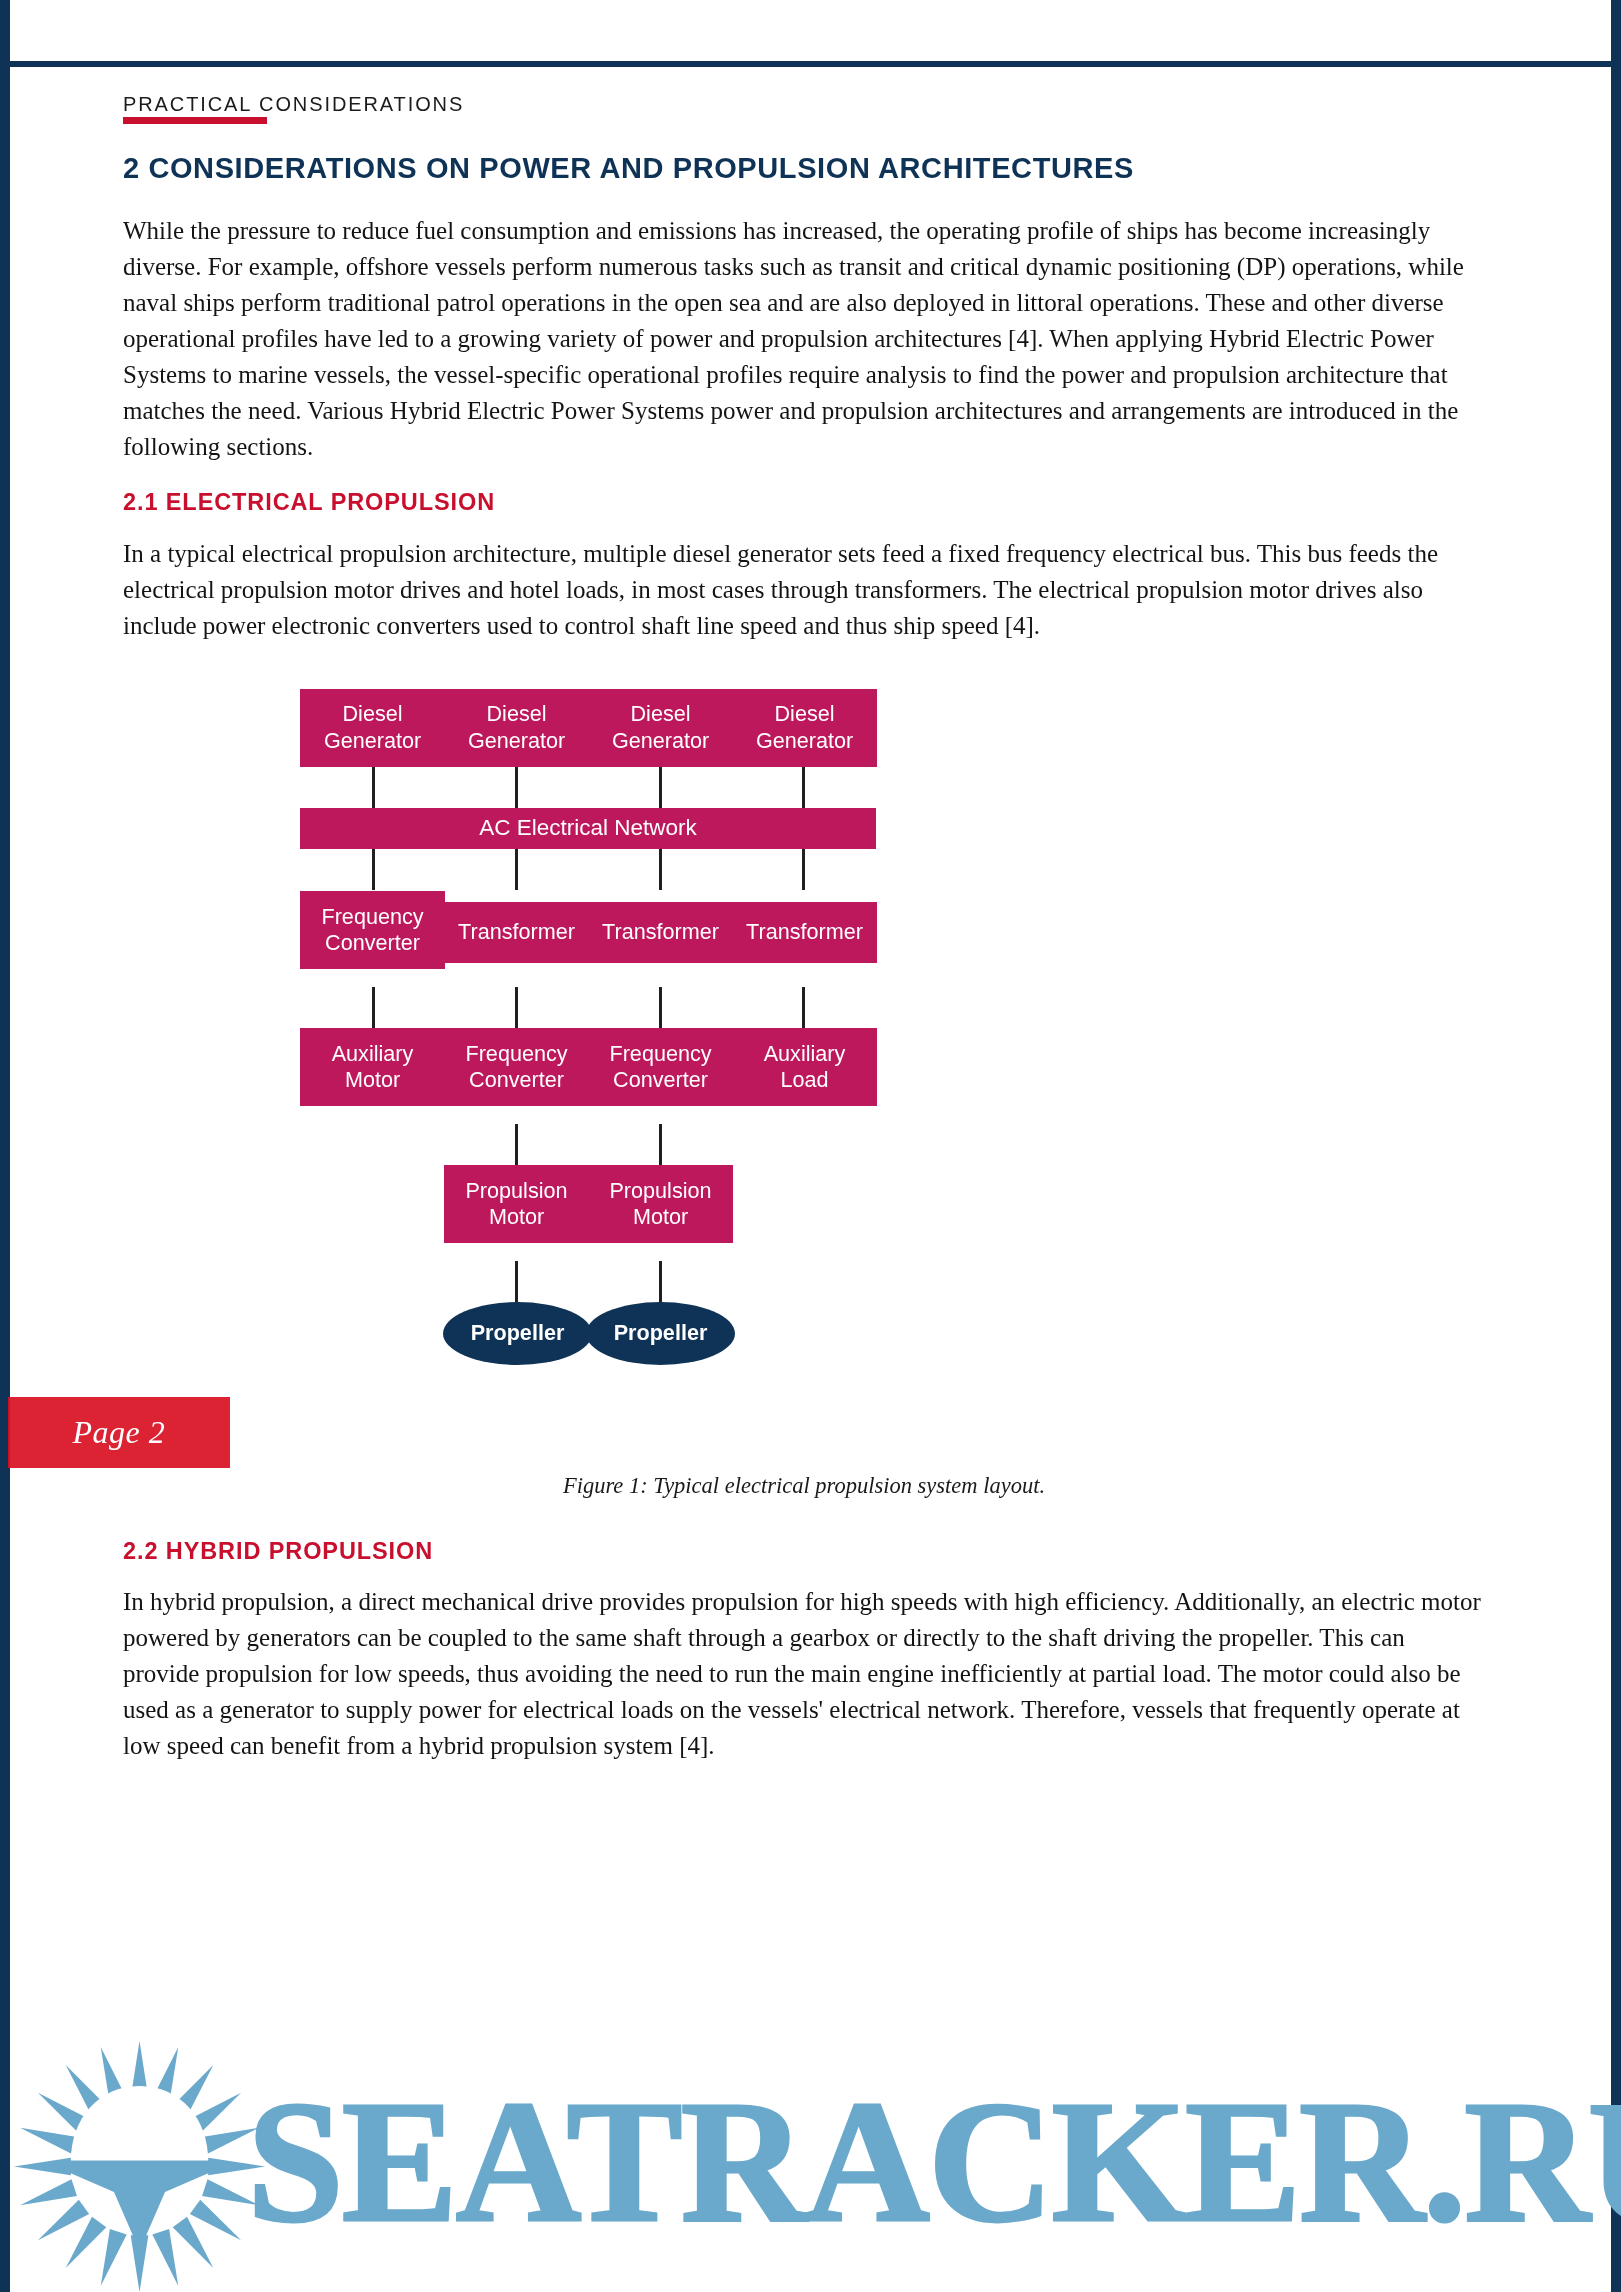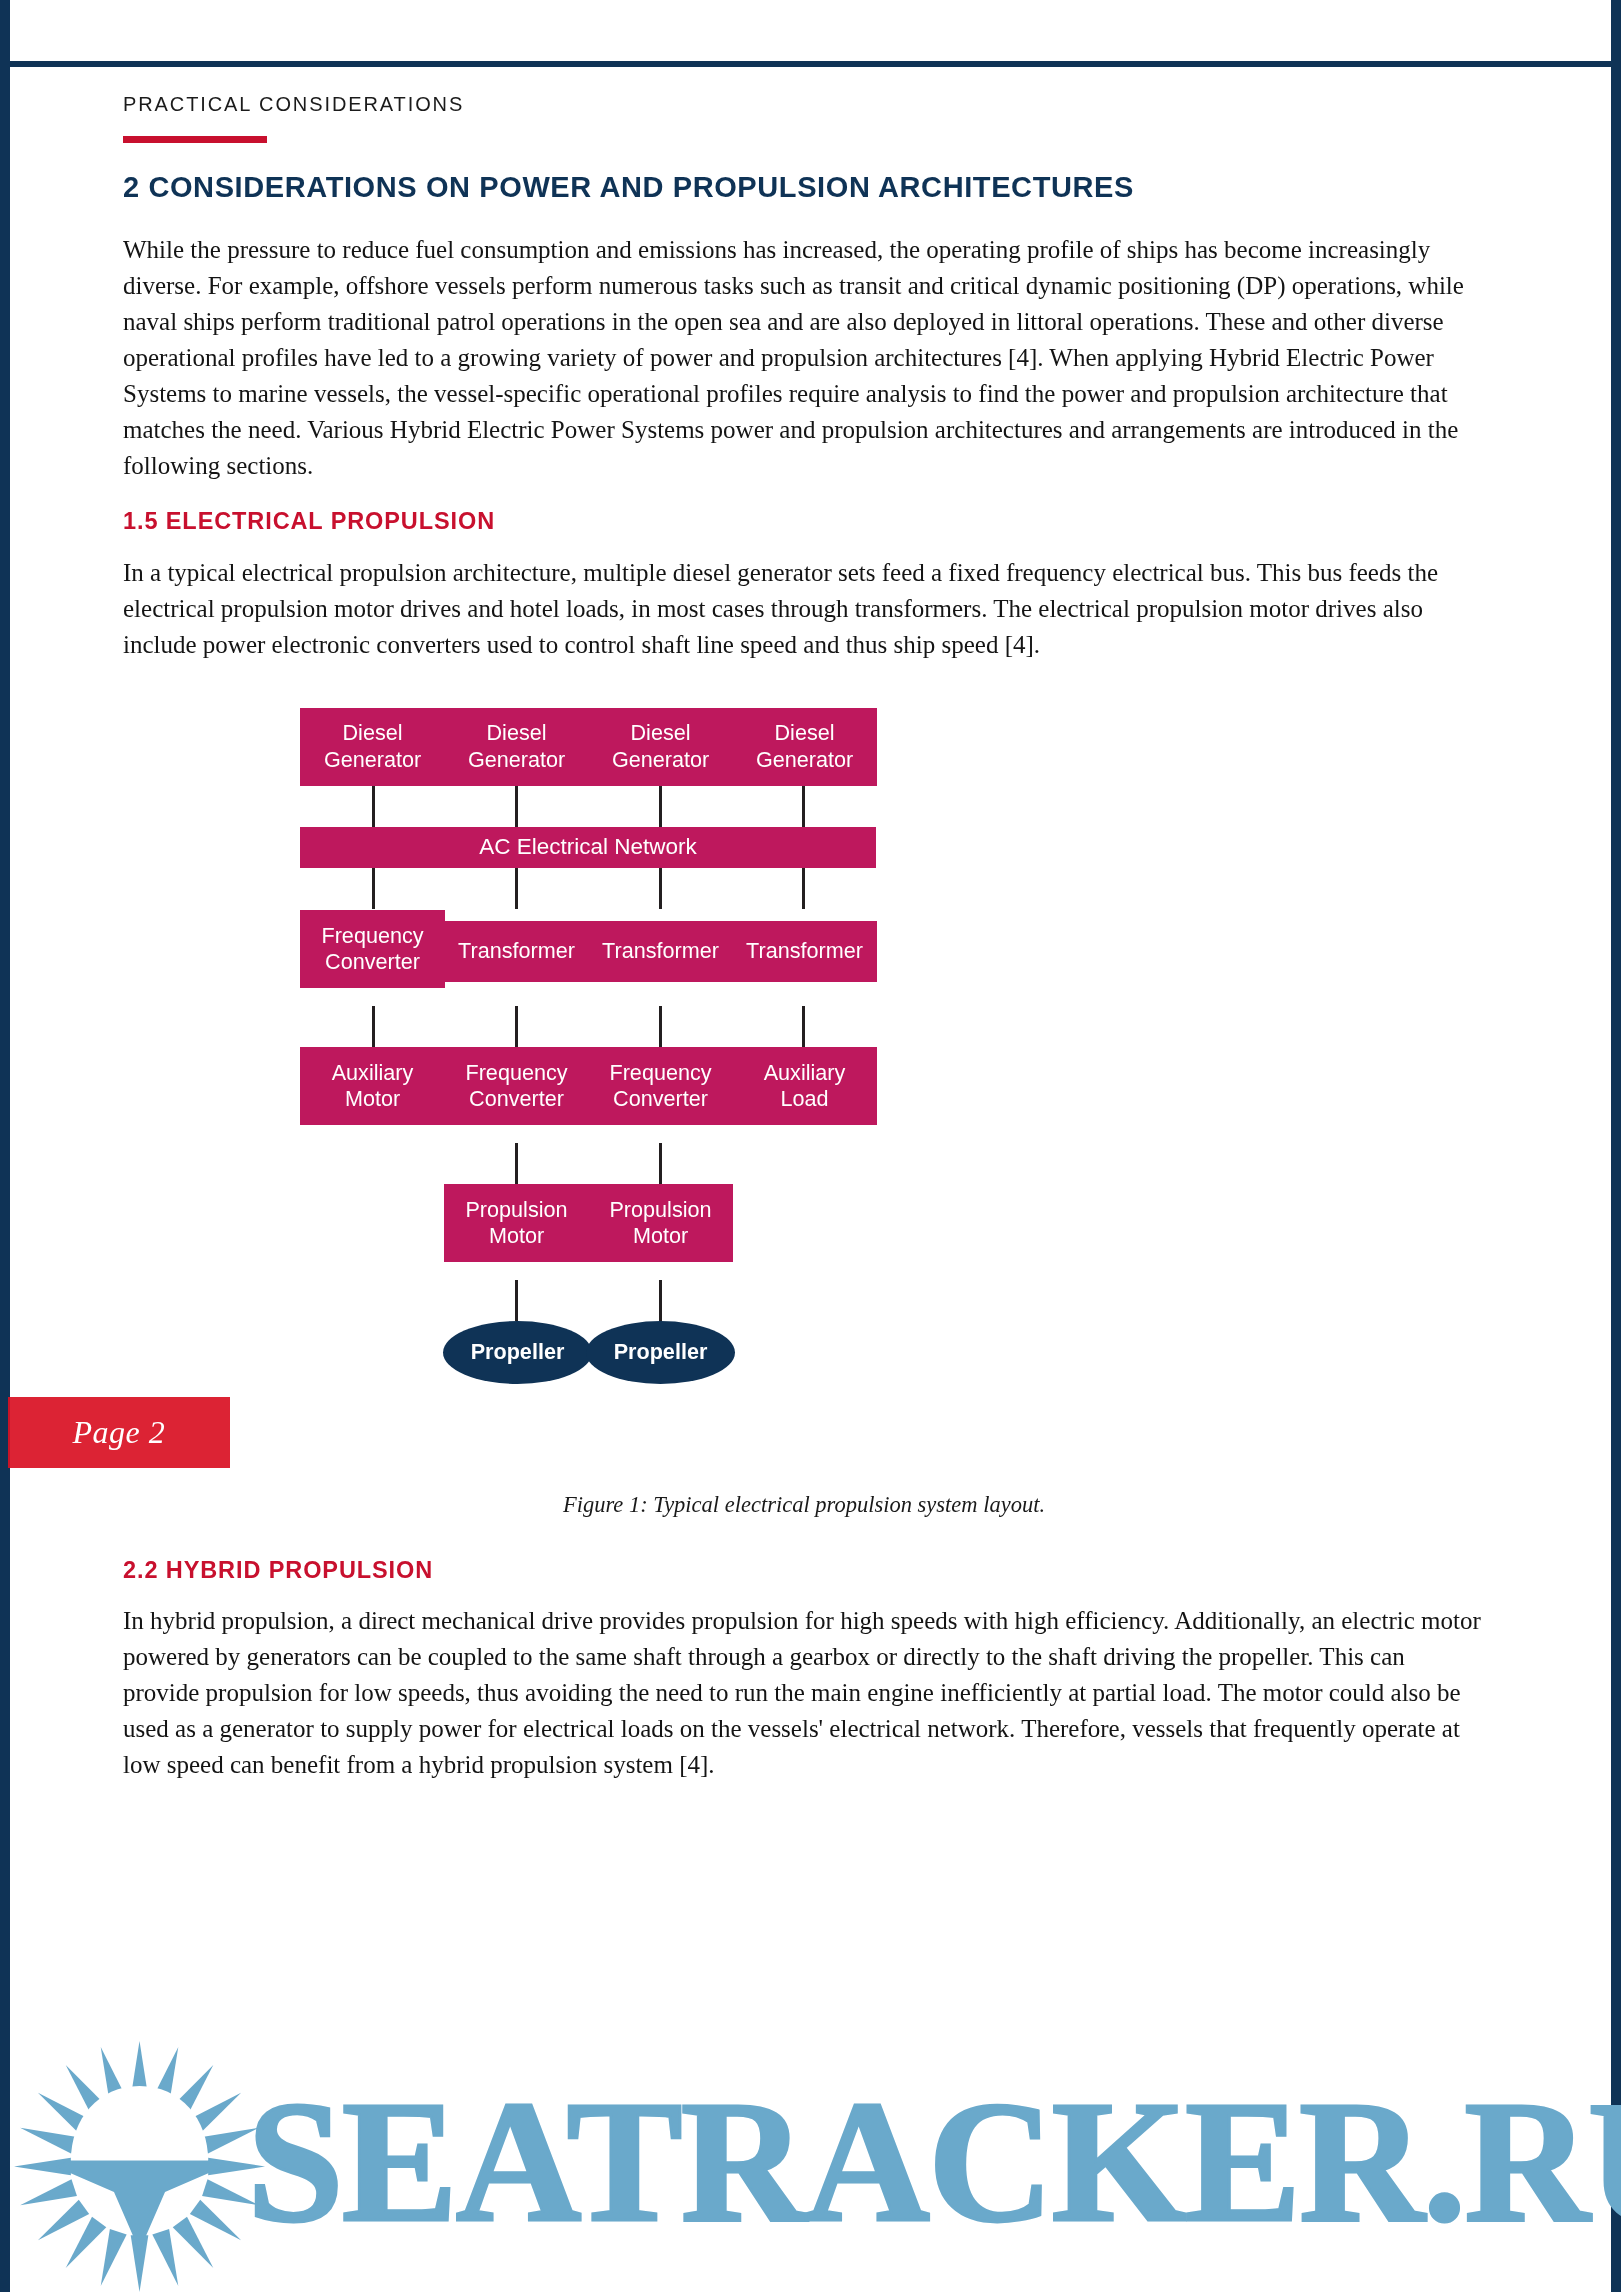"PRACTICAL CONSIDERATIONS" .running-head { margin: 0 0 20px 0 -> 0 0 1px 0 }
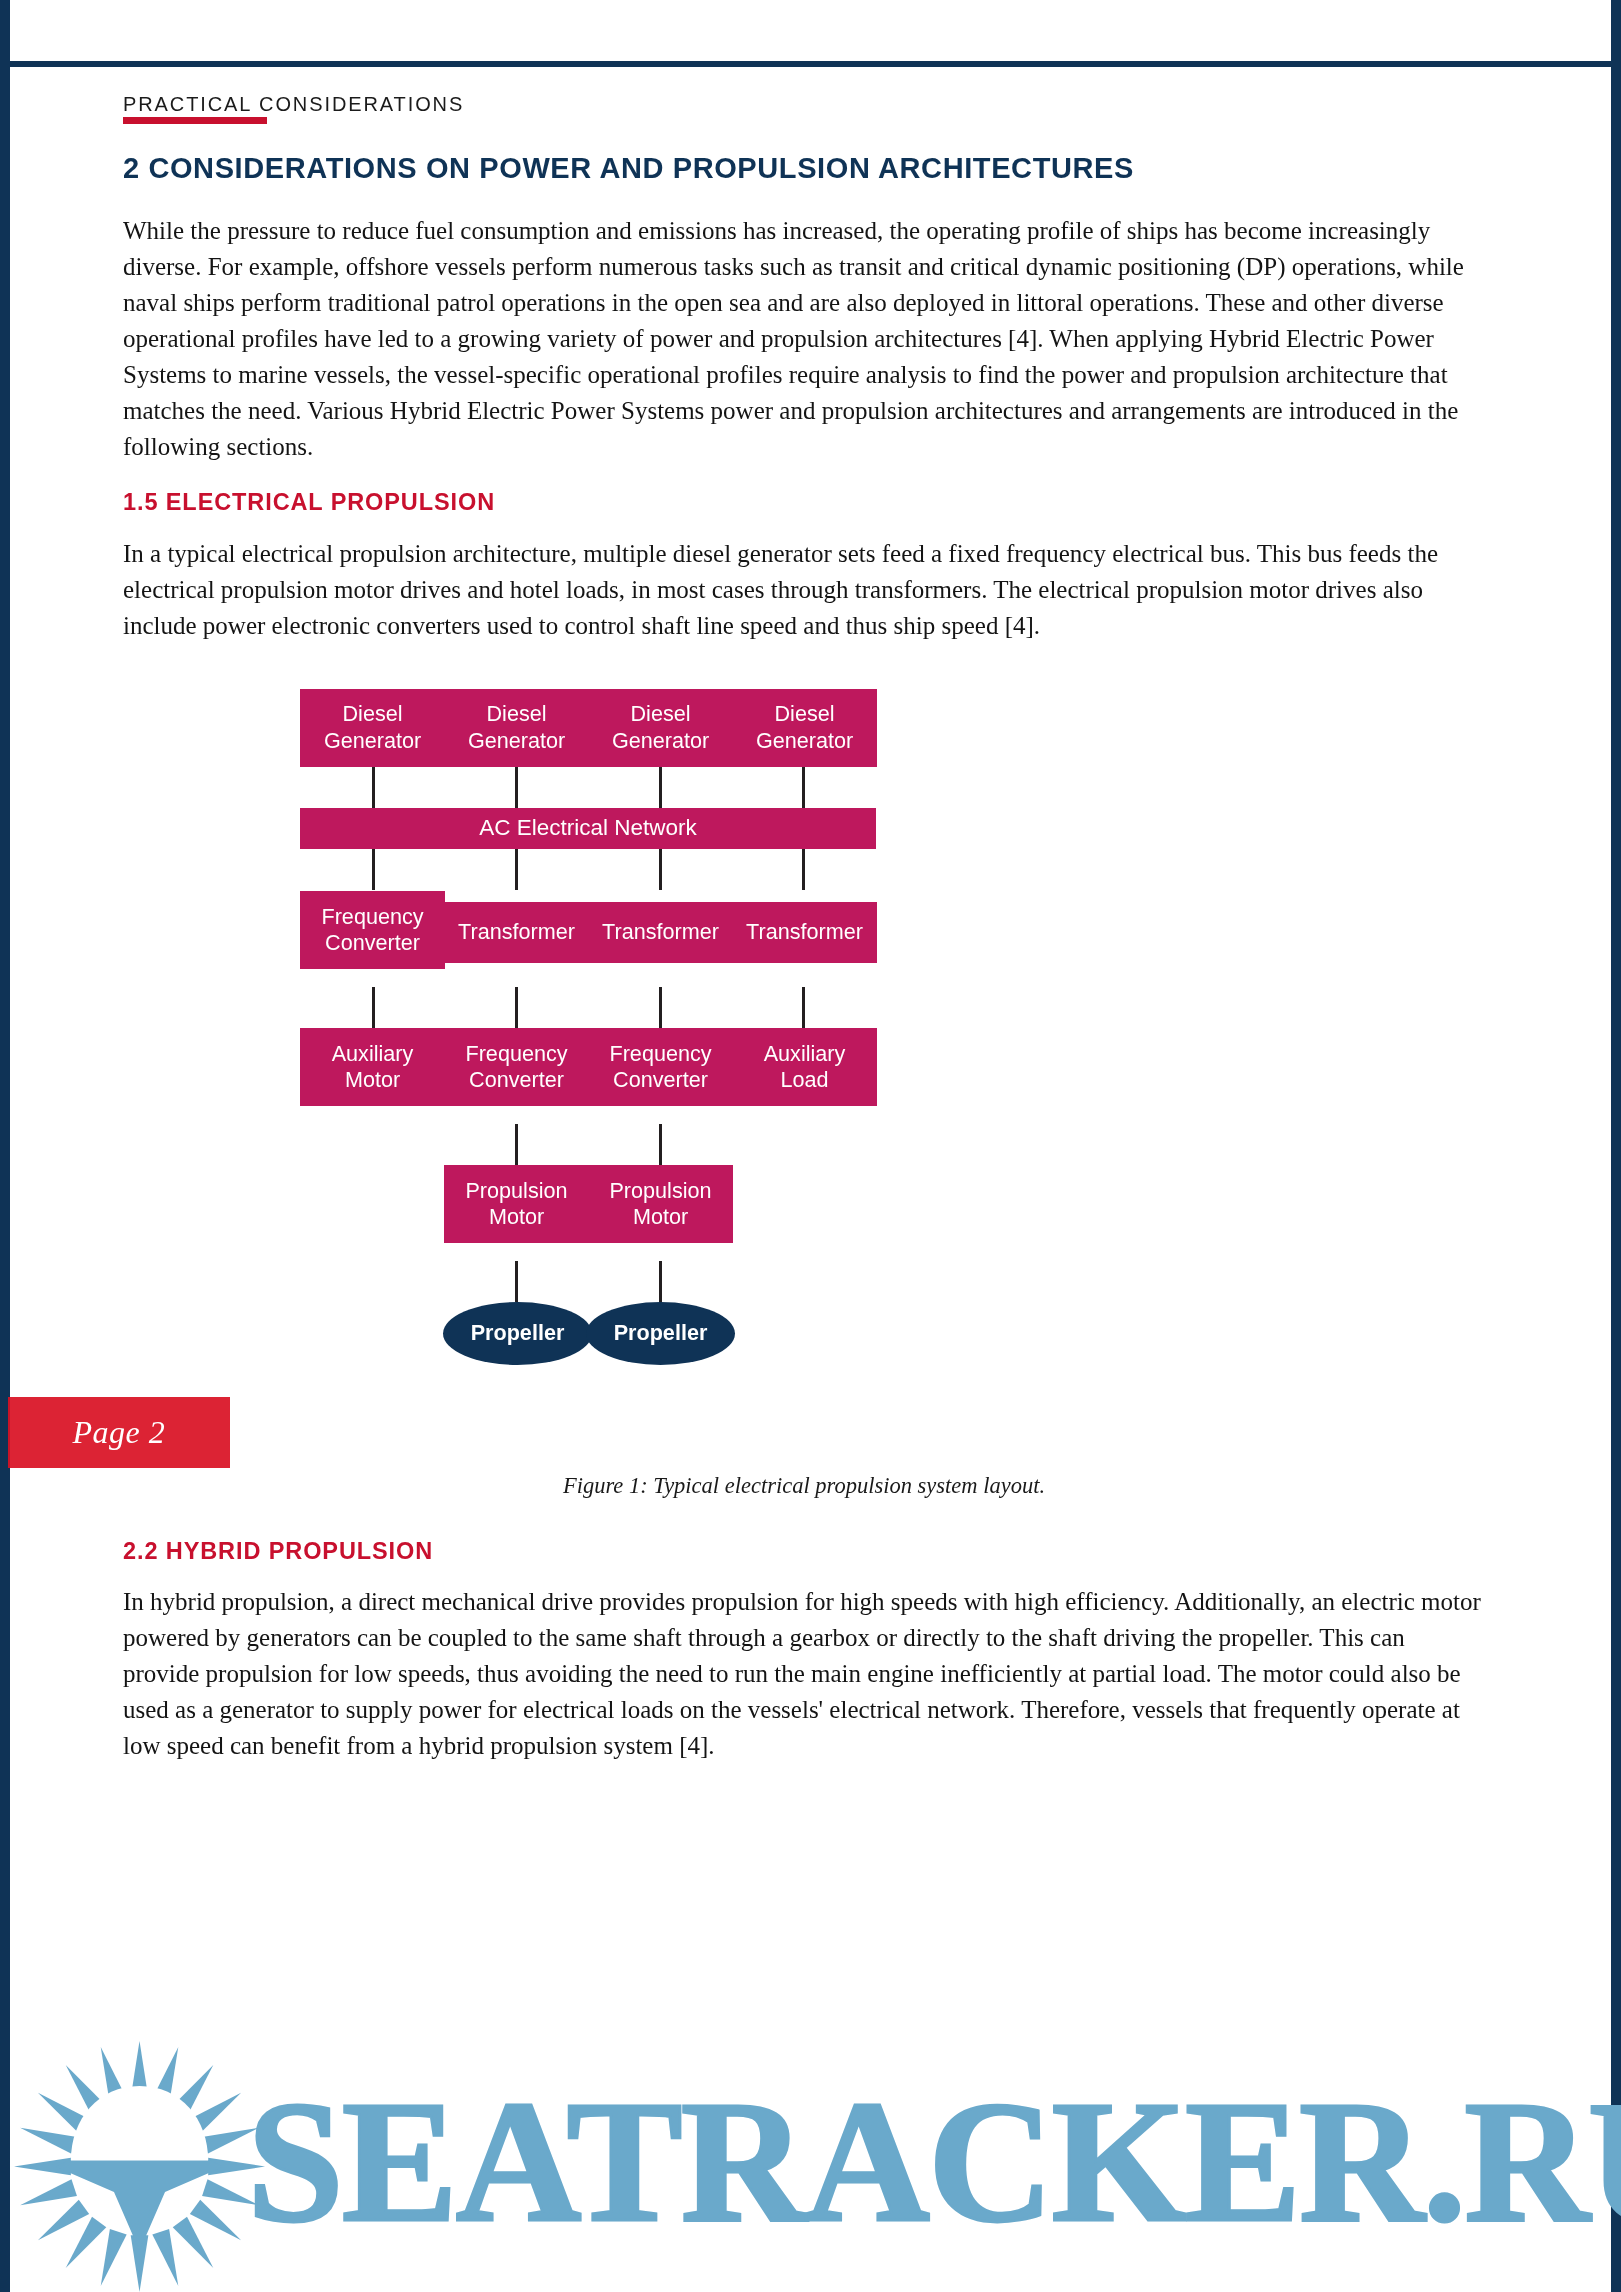"1.5 ELECTRICAL PROPULSION" h2.subsection-title { text: 1.5 -> 2.1 }
